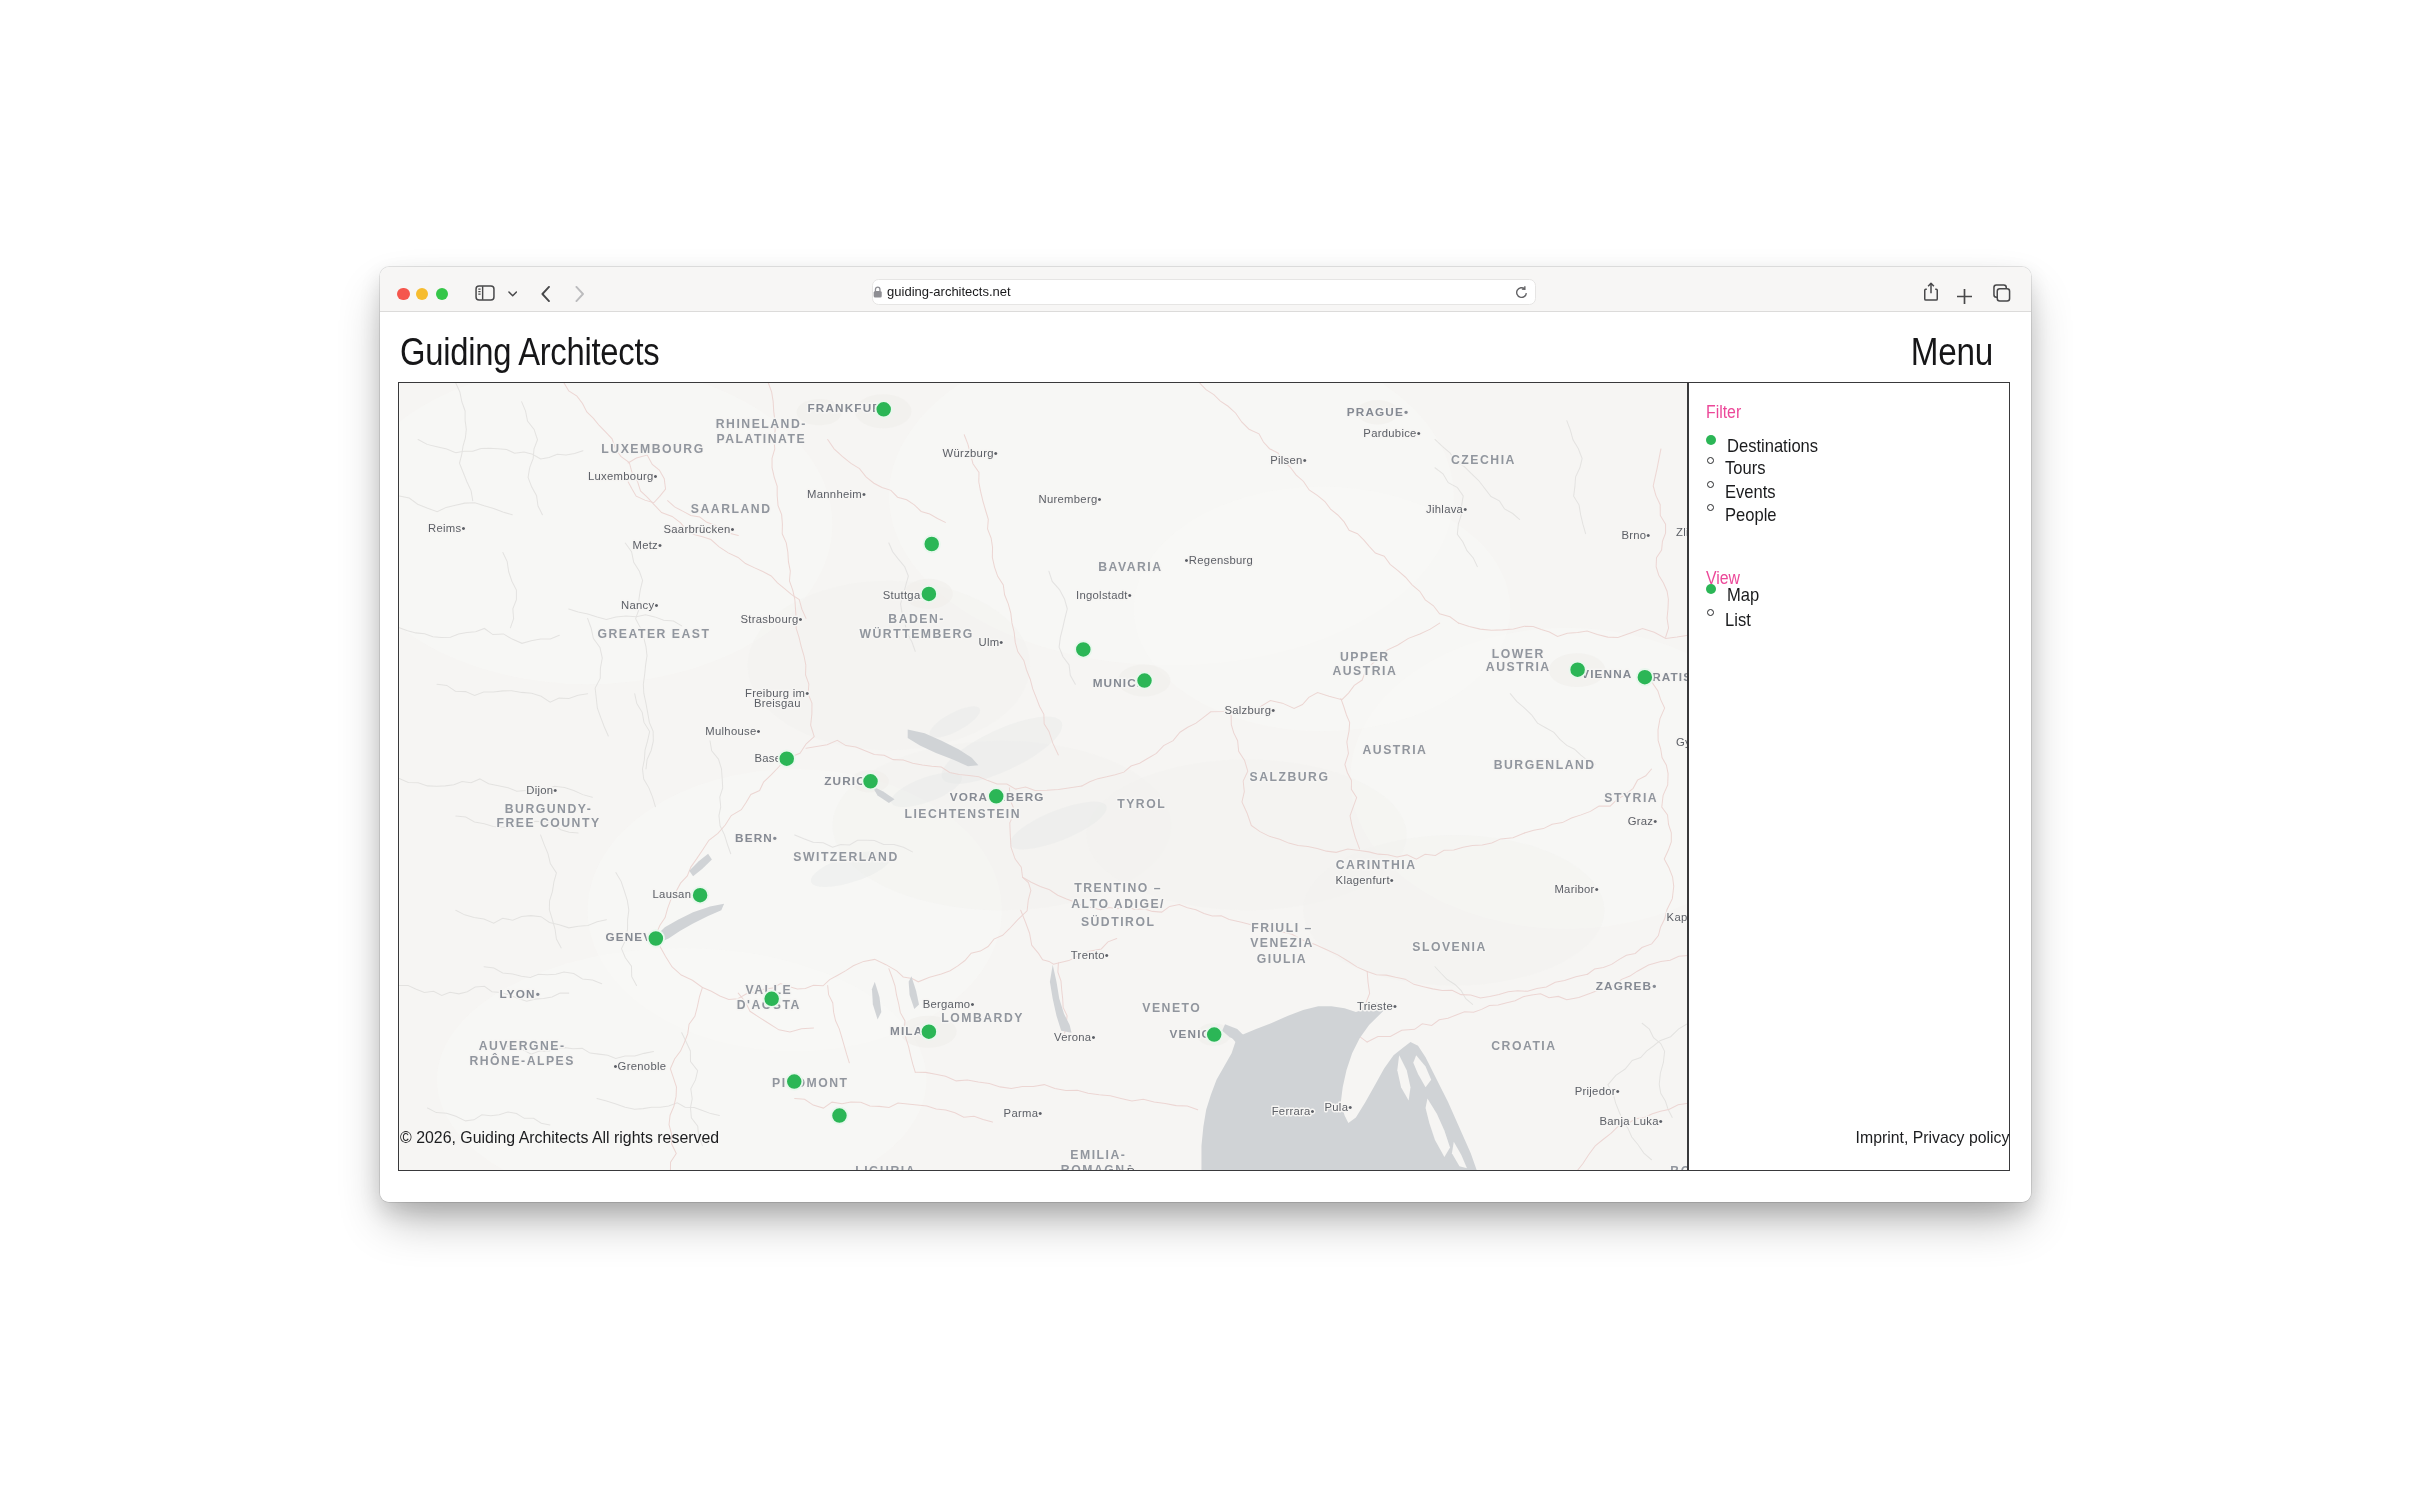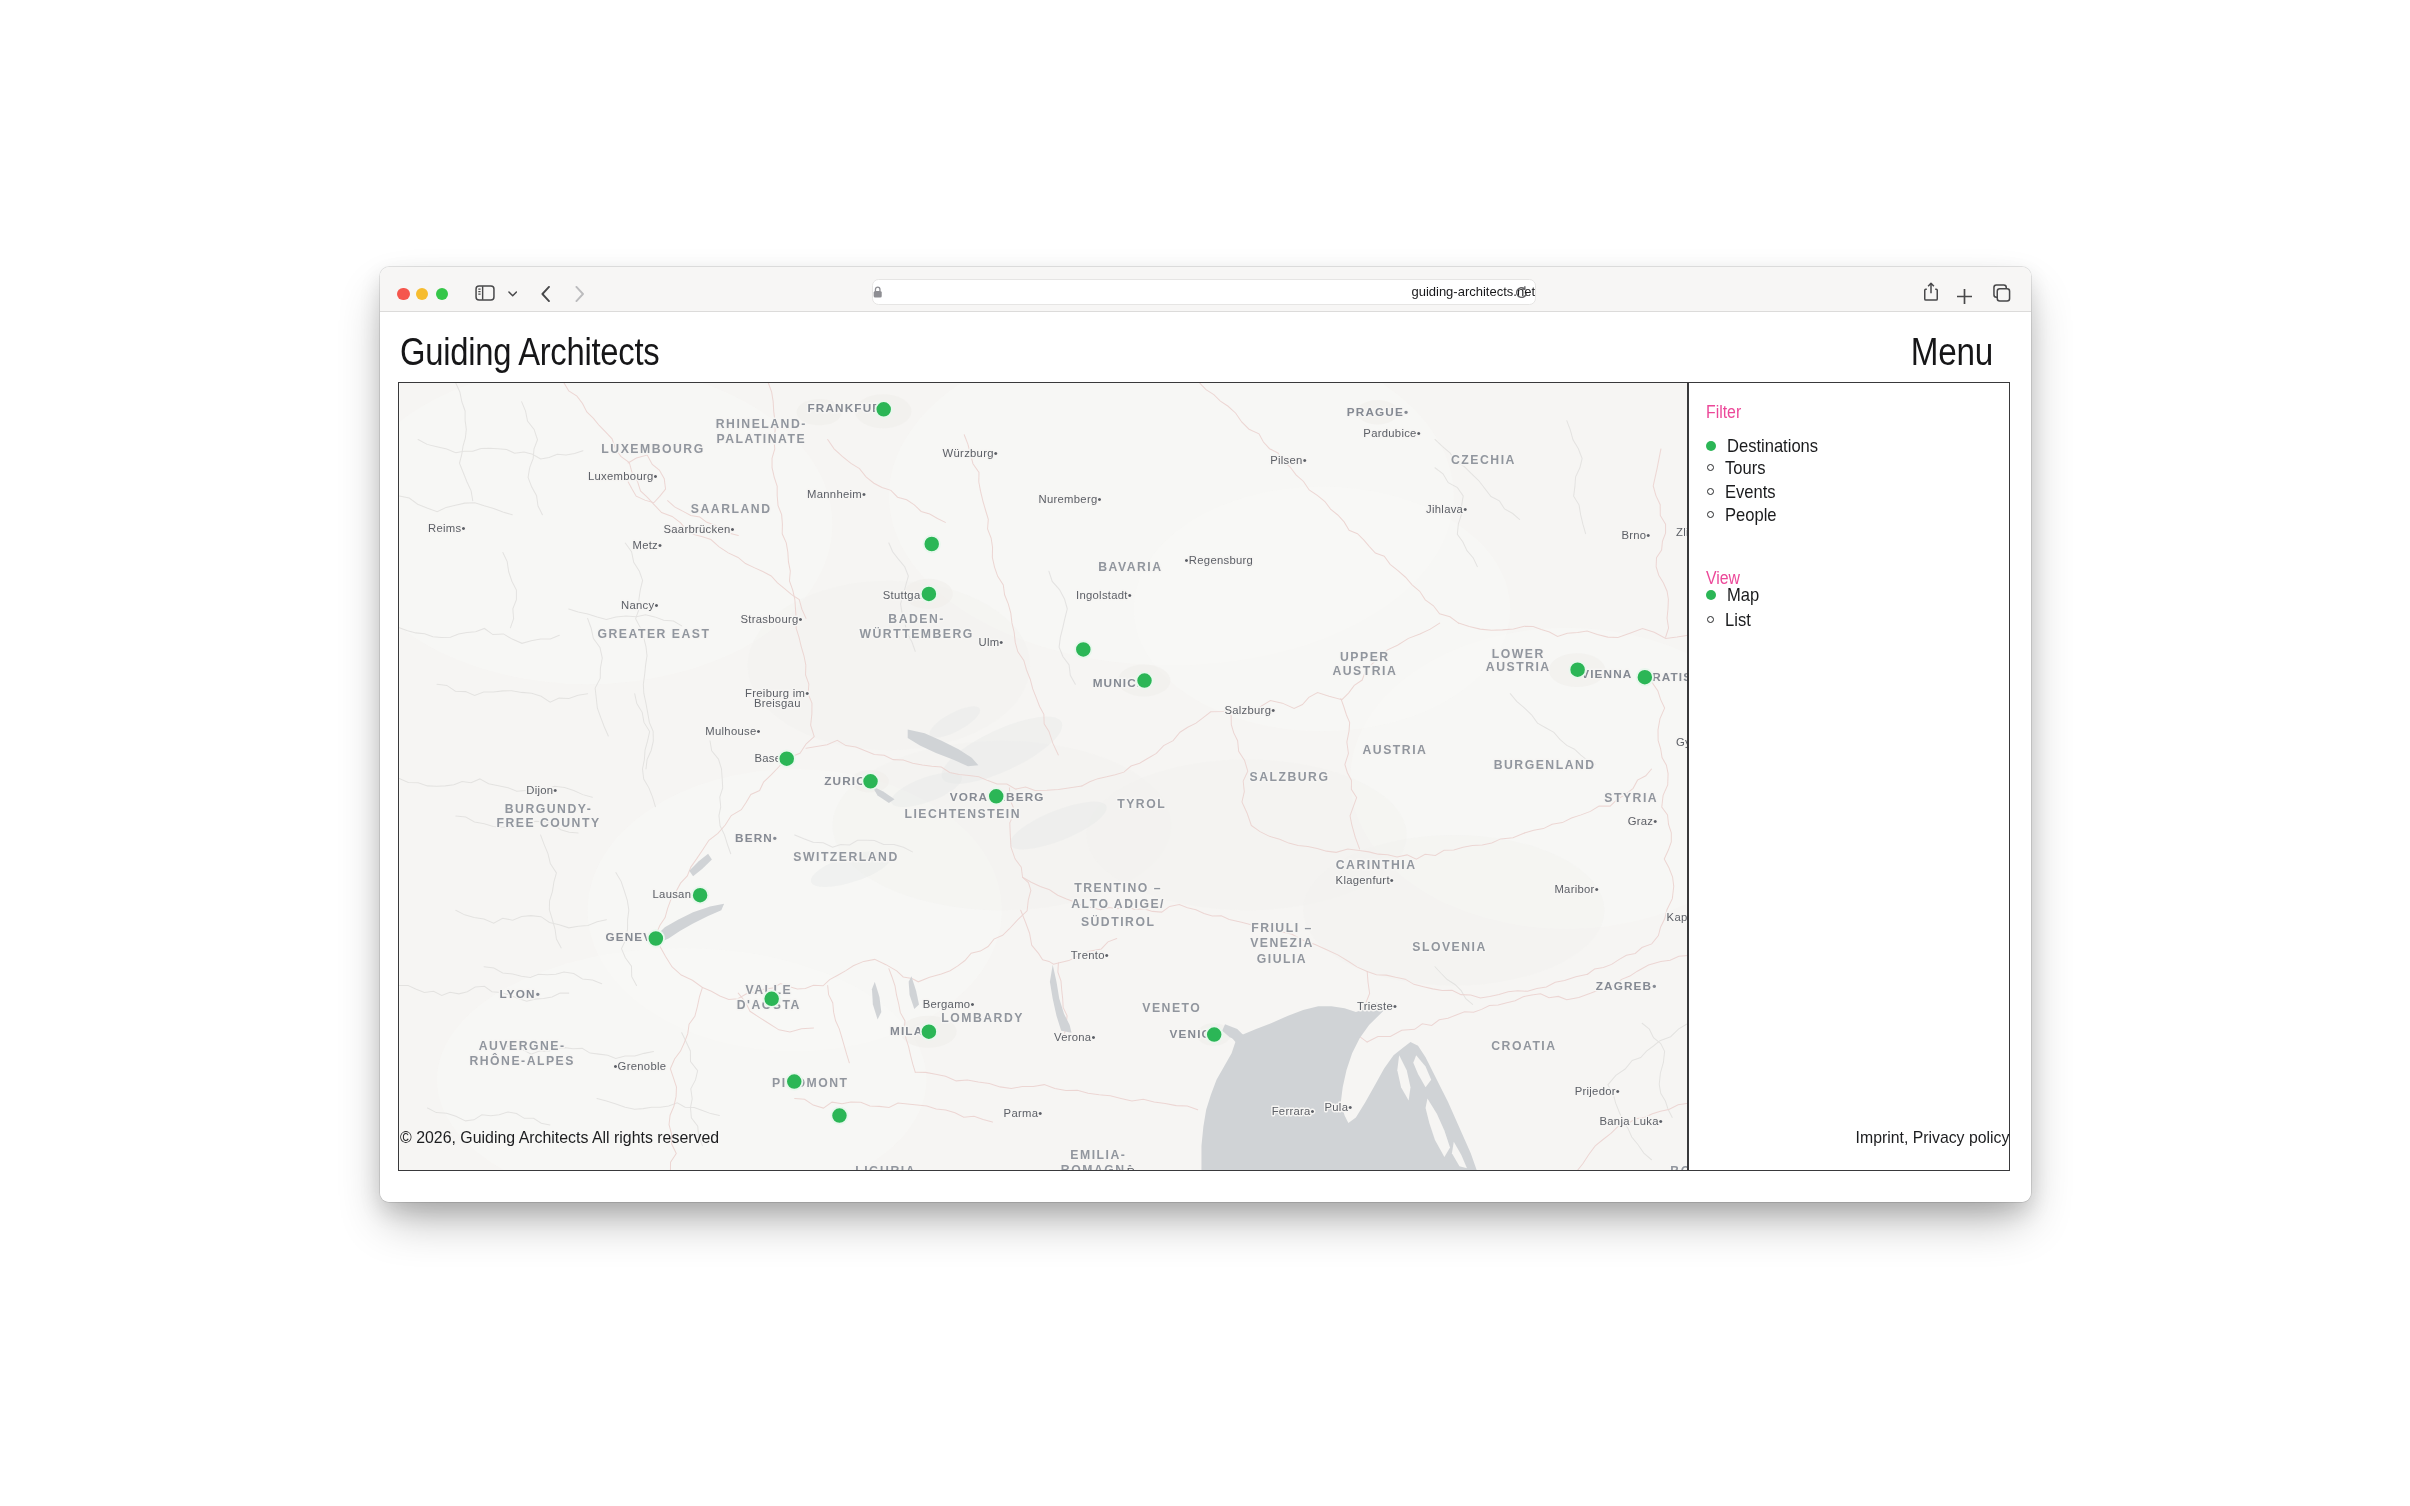"guiding-architects.net" .urlbar { justify-content: space-between -> flex-start }
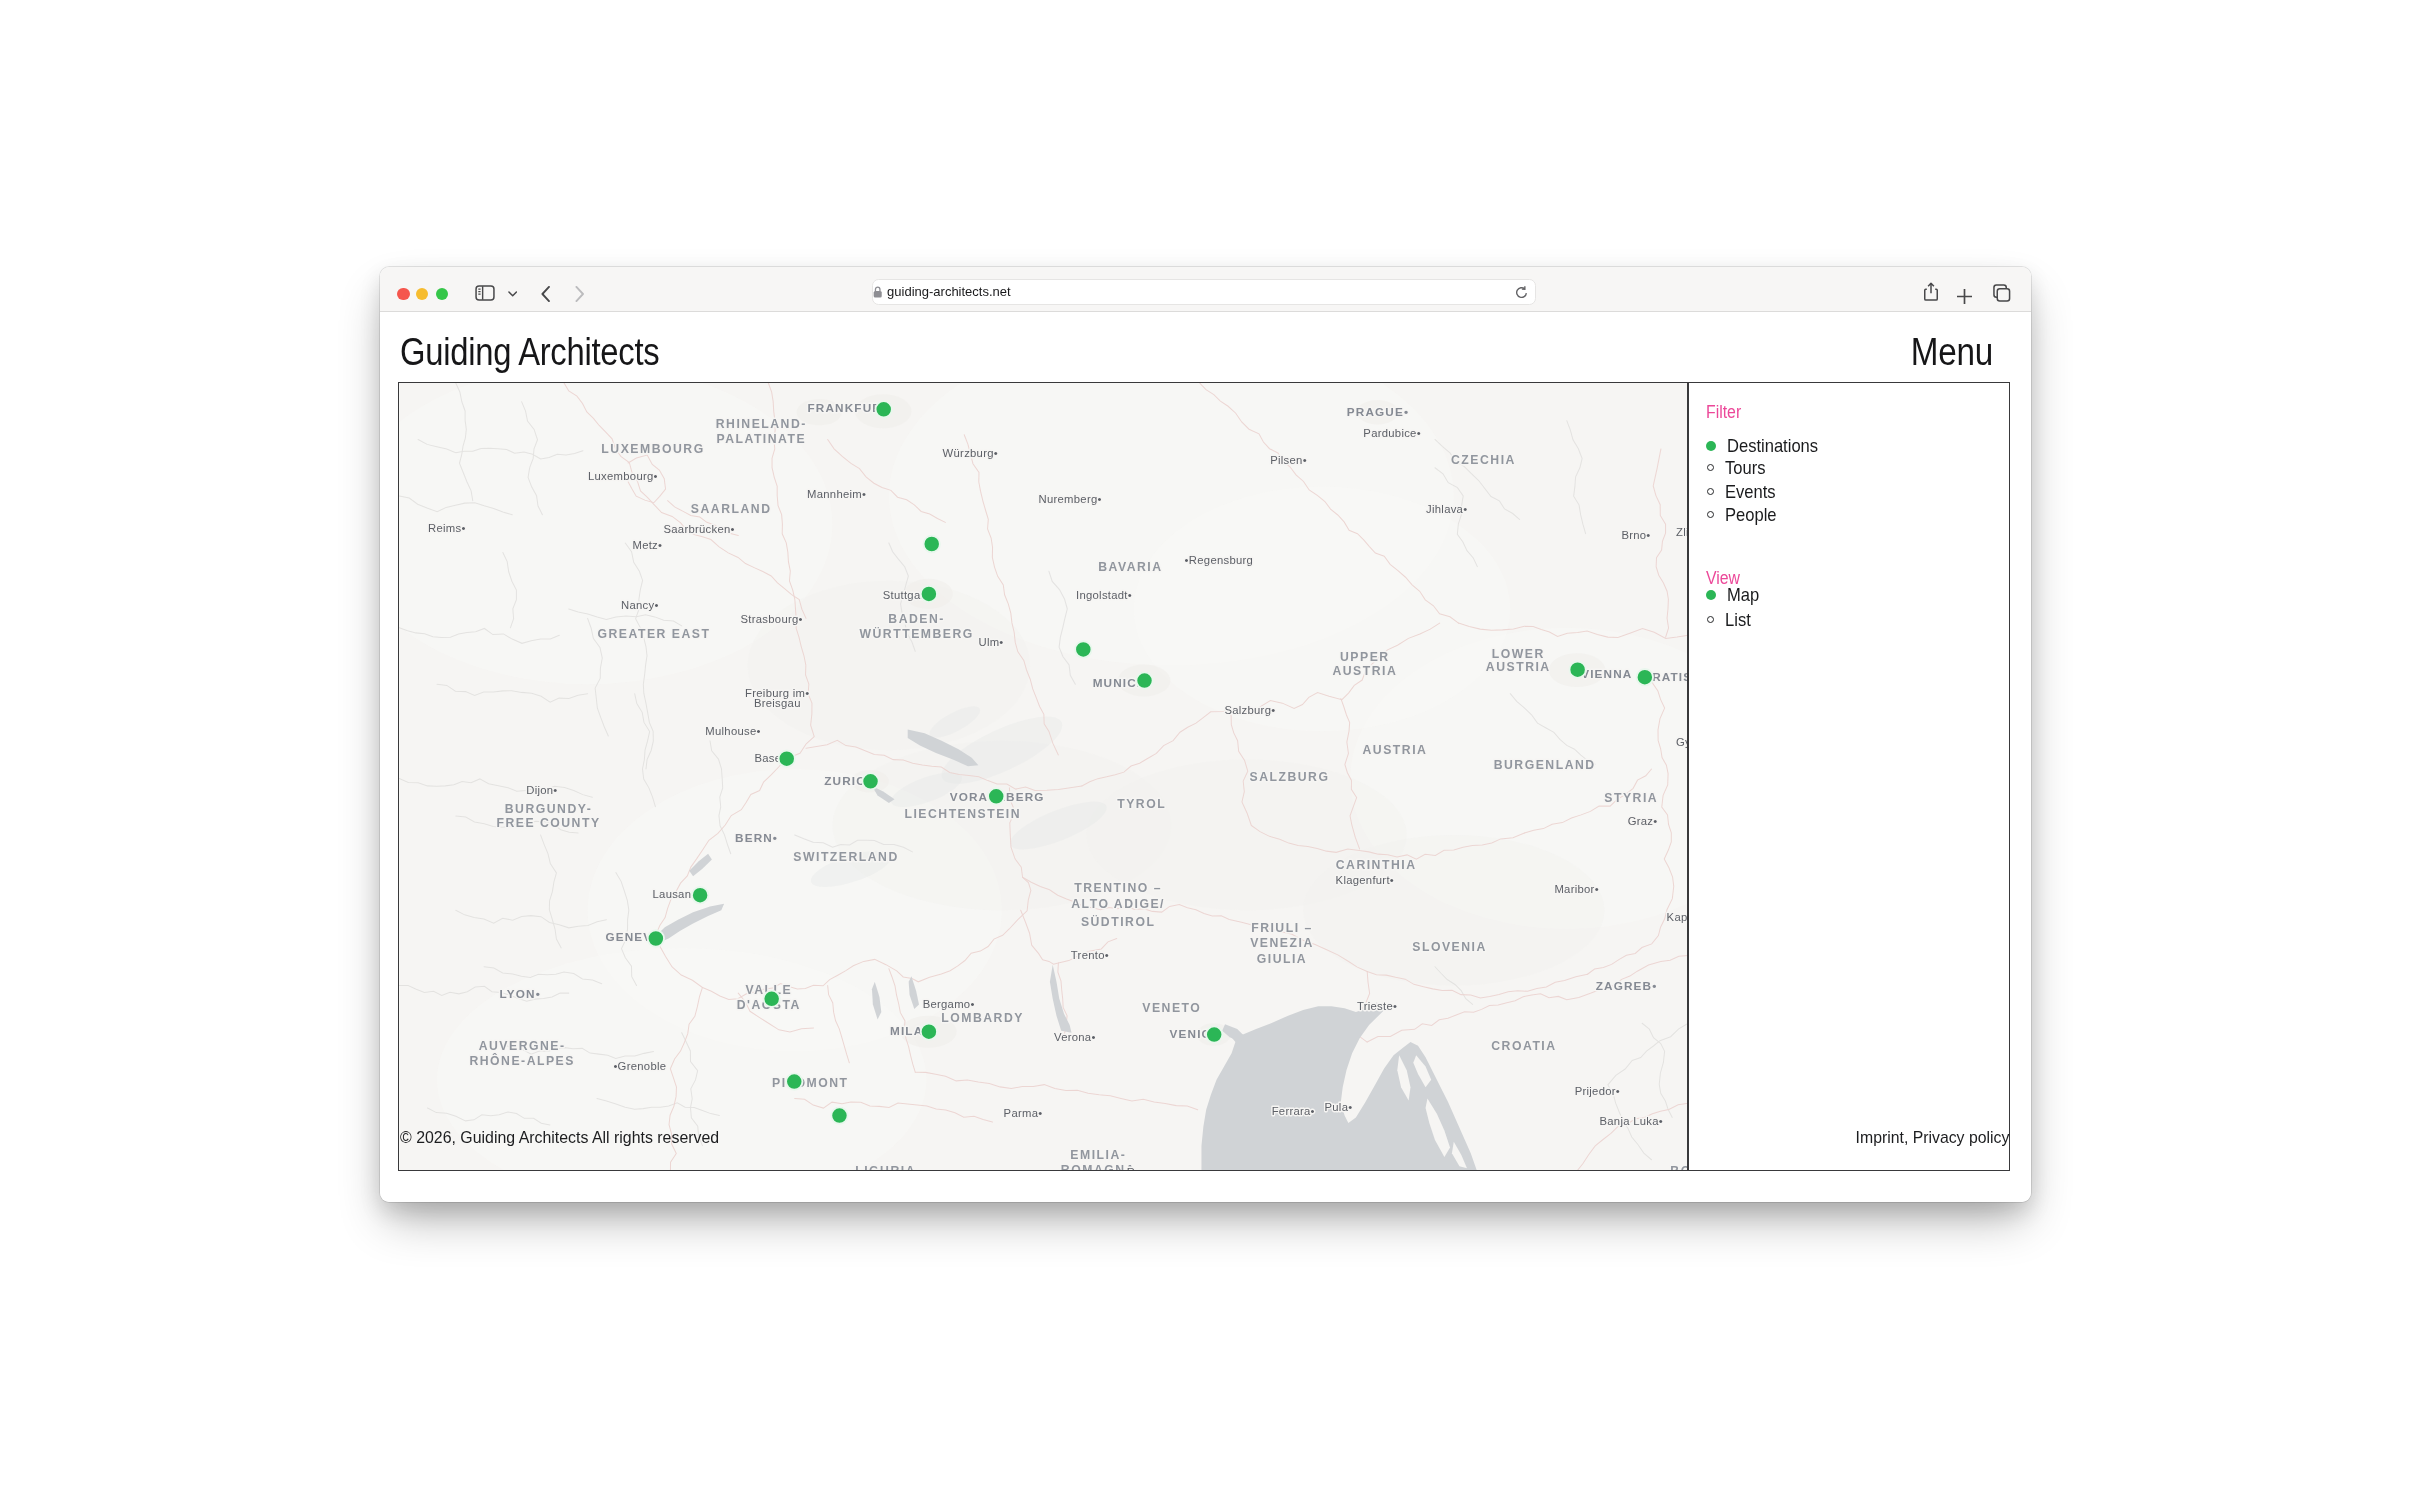"Destinations" .row { align-items: center -> none }
